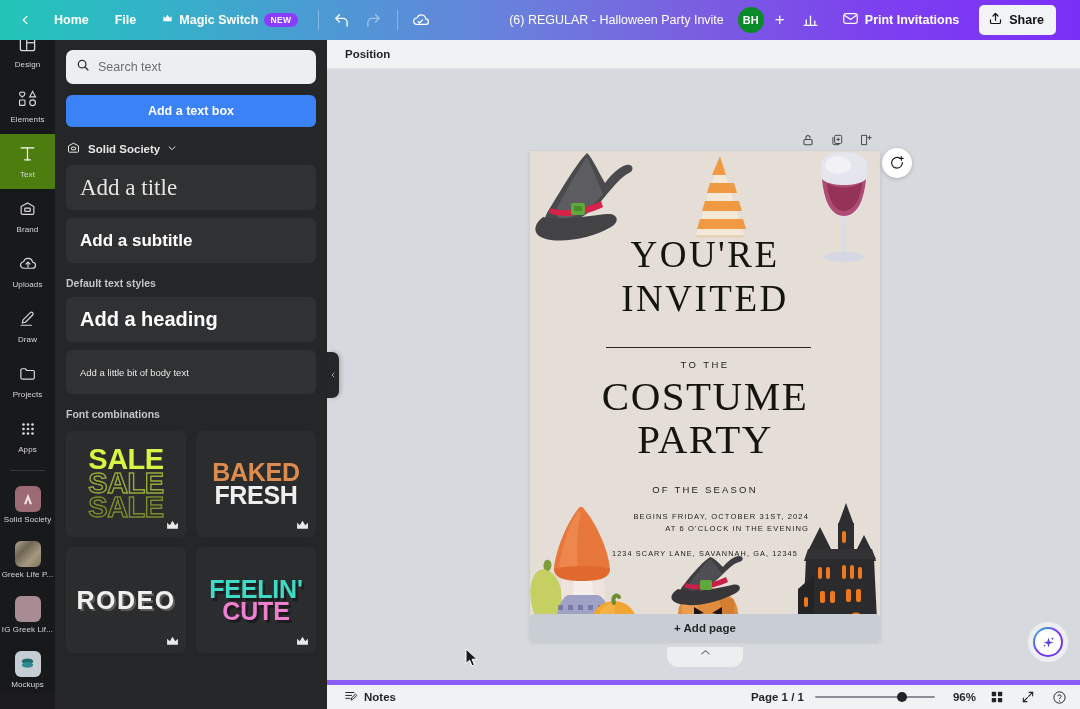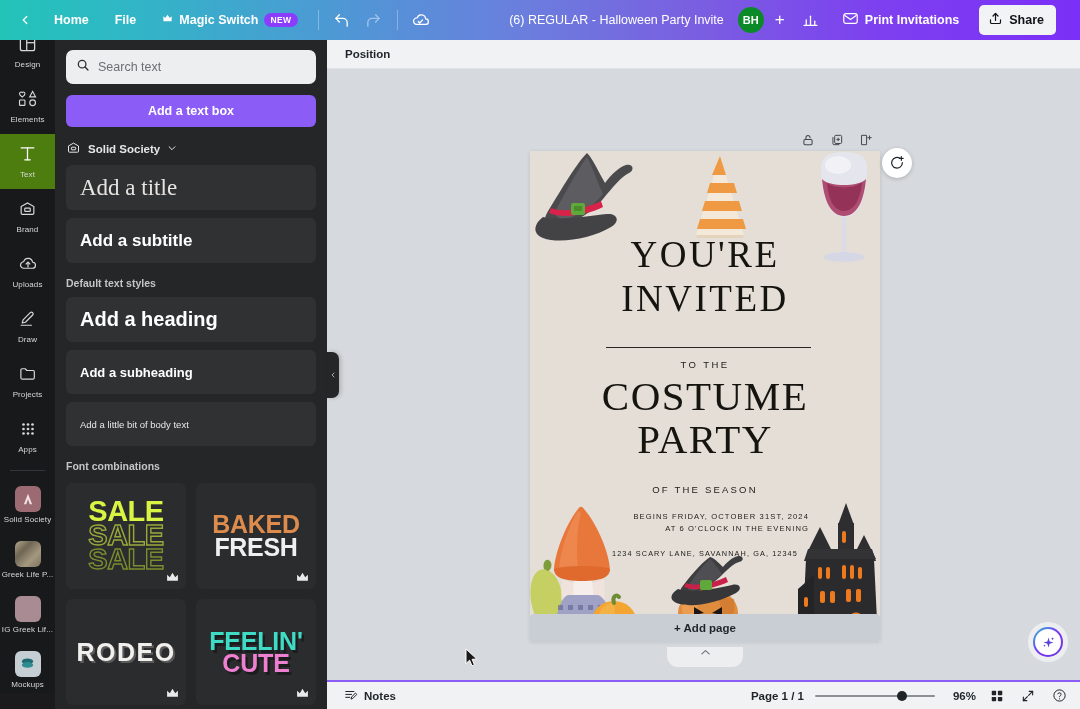"Add a text box" .add-textbox-btn { background: #8b5cf6 -> #3b82f6 }
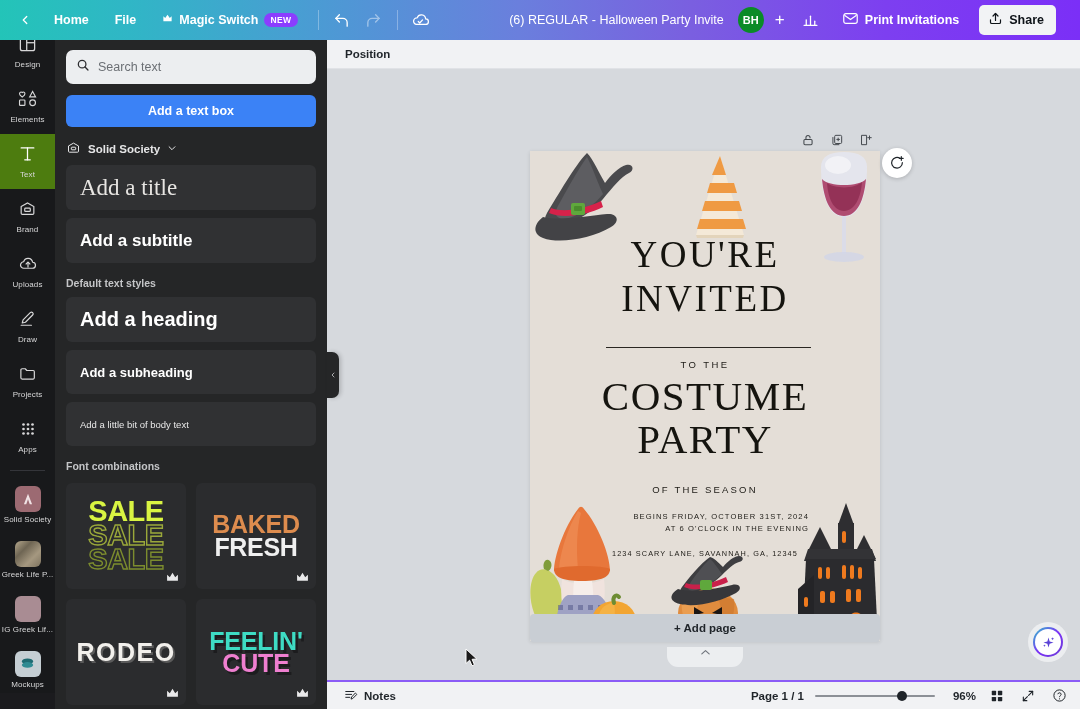"Add a subheading" div.style-card { html: <div> <span>Add a subheading</span> </div> -> none }
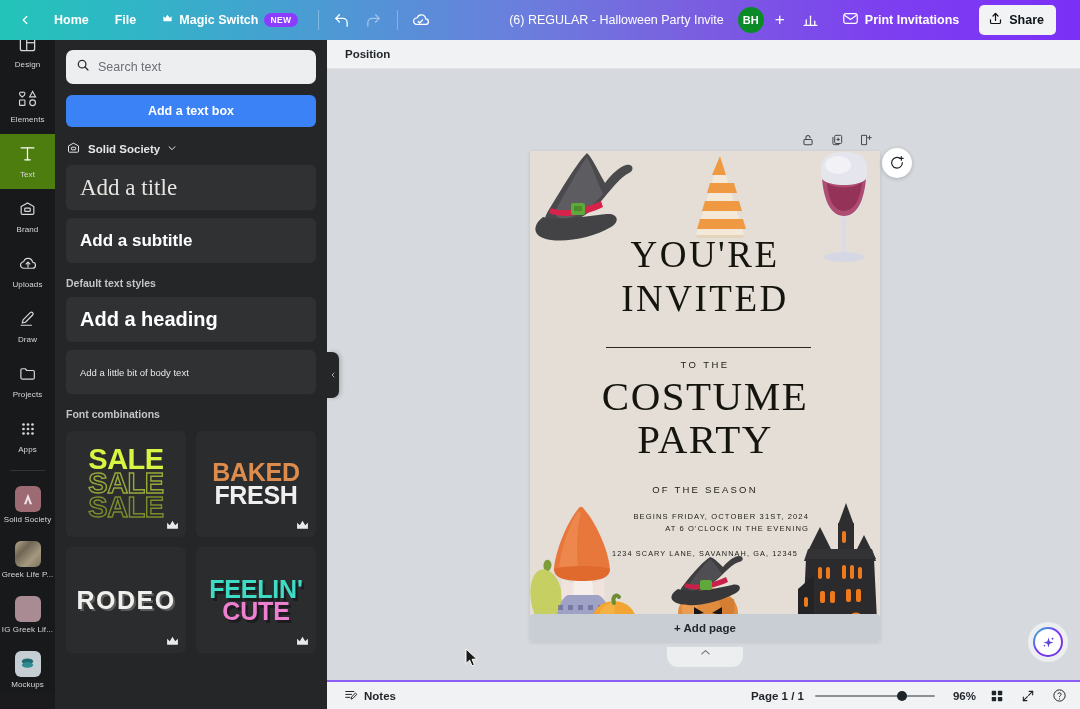"Notes" .bottombar { border-top: 2px solid #8b5cf6 -> 5px solid #8b5cf6 }
